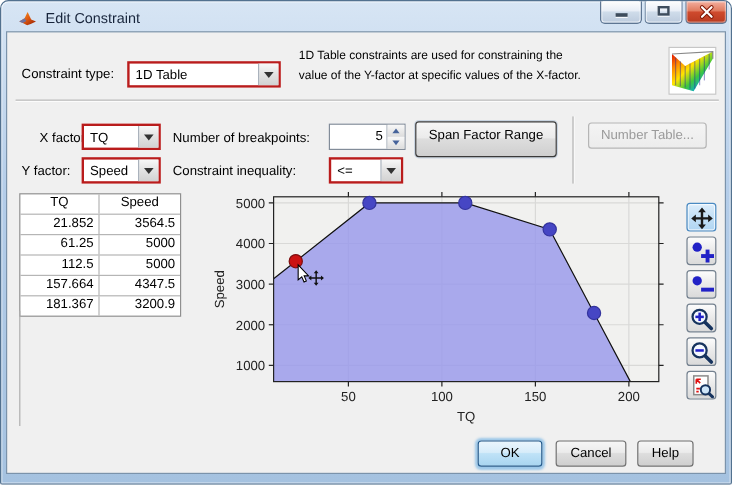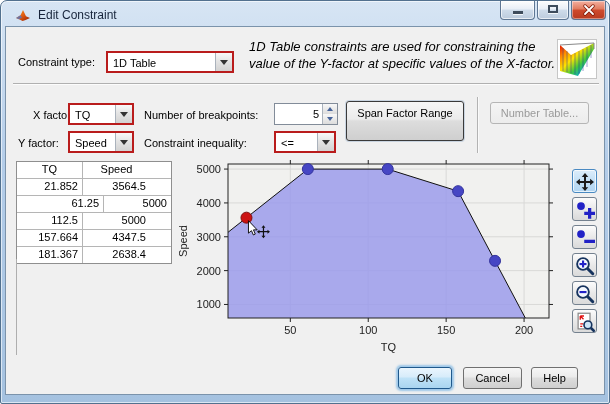"1D Table constraints are used" div.lbl { font-size: 13px -> 10px; font-style: italic -> none }
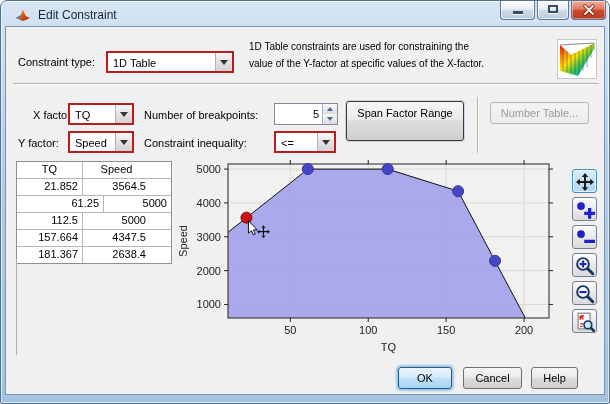"Span Factor Range" .btn { height: 40px -> 30px }
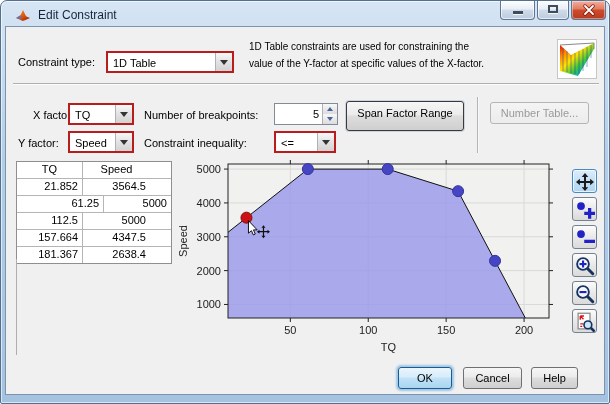"61.25" div.tcell { margin-left: 21px -> none }
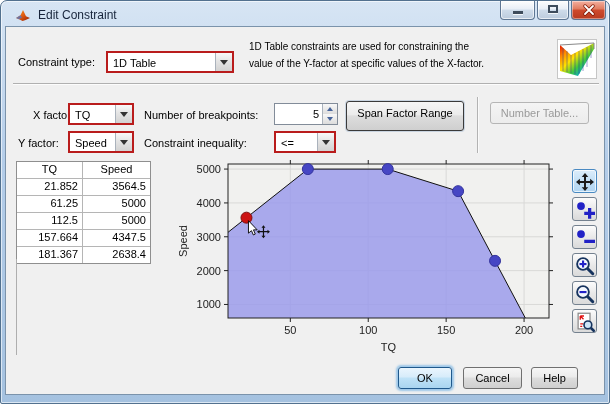"2638.4" div.tcell { text: 2638.4 -> 3200.9 }
